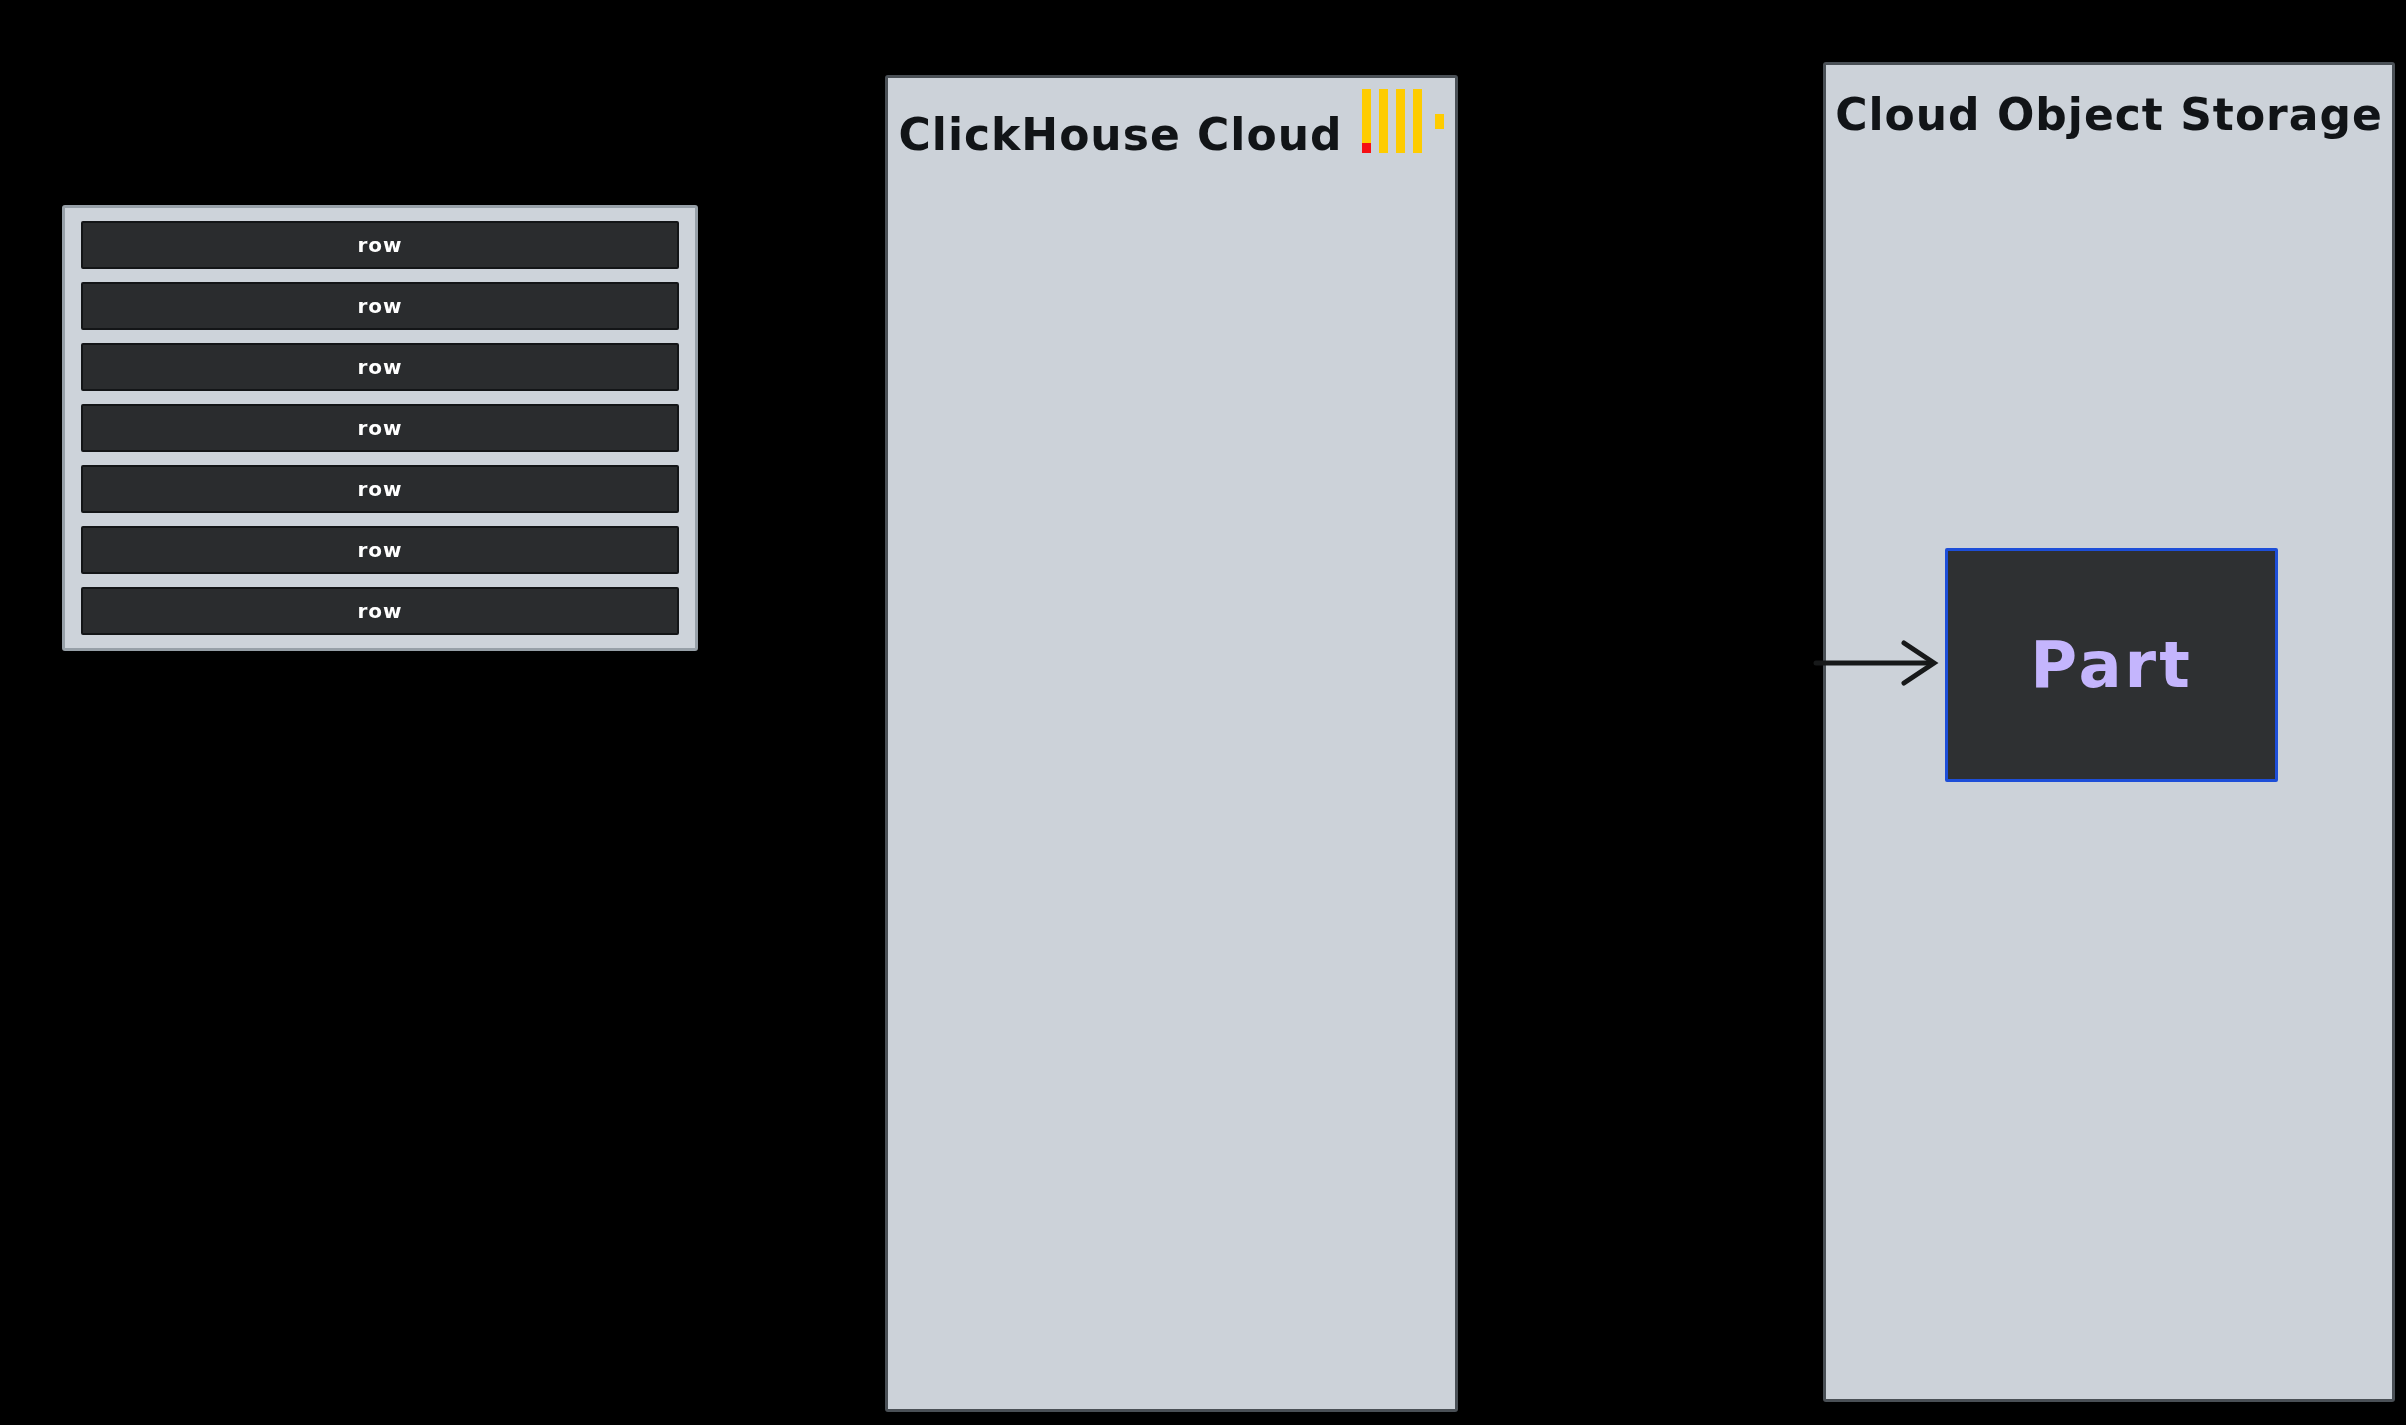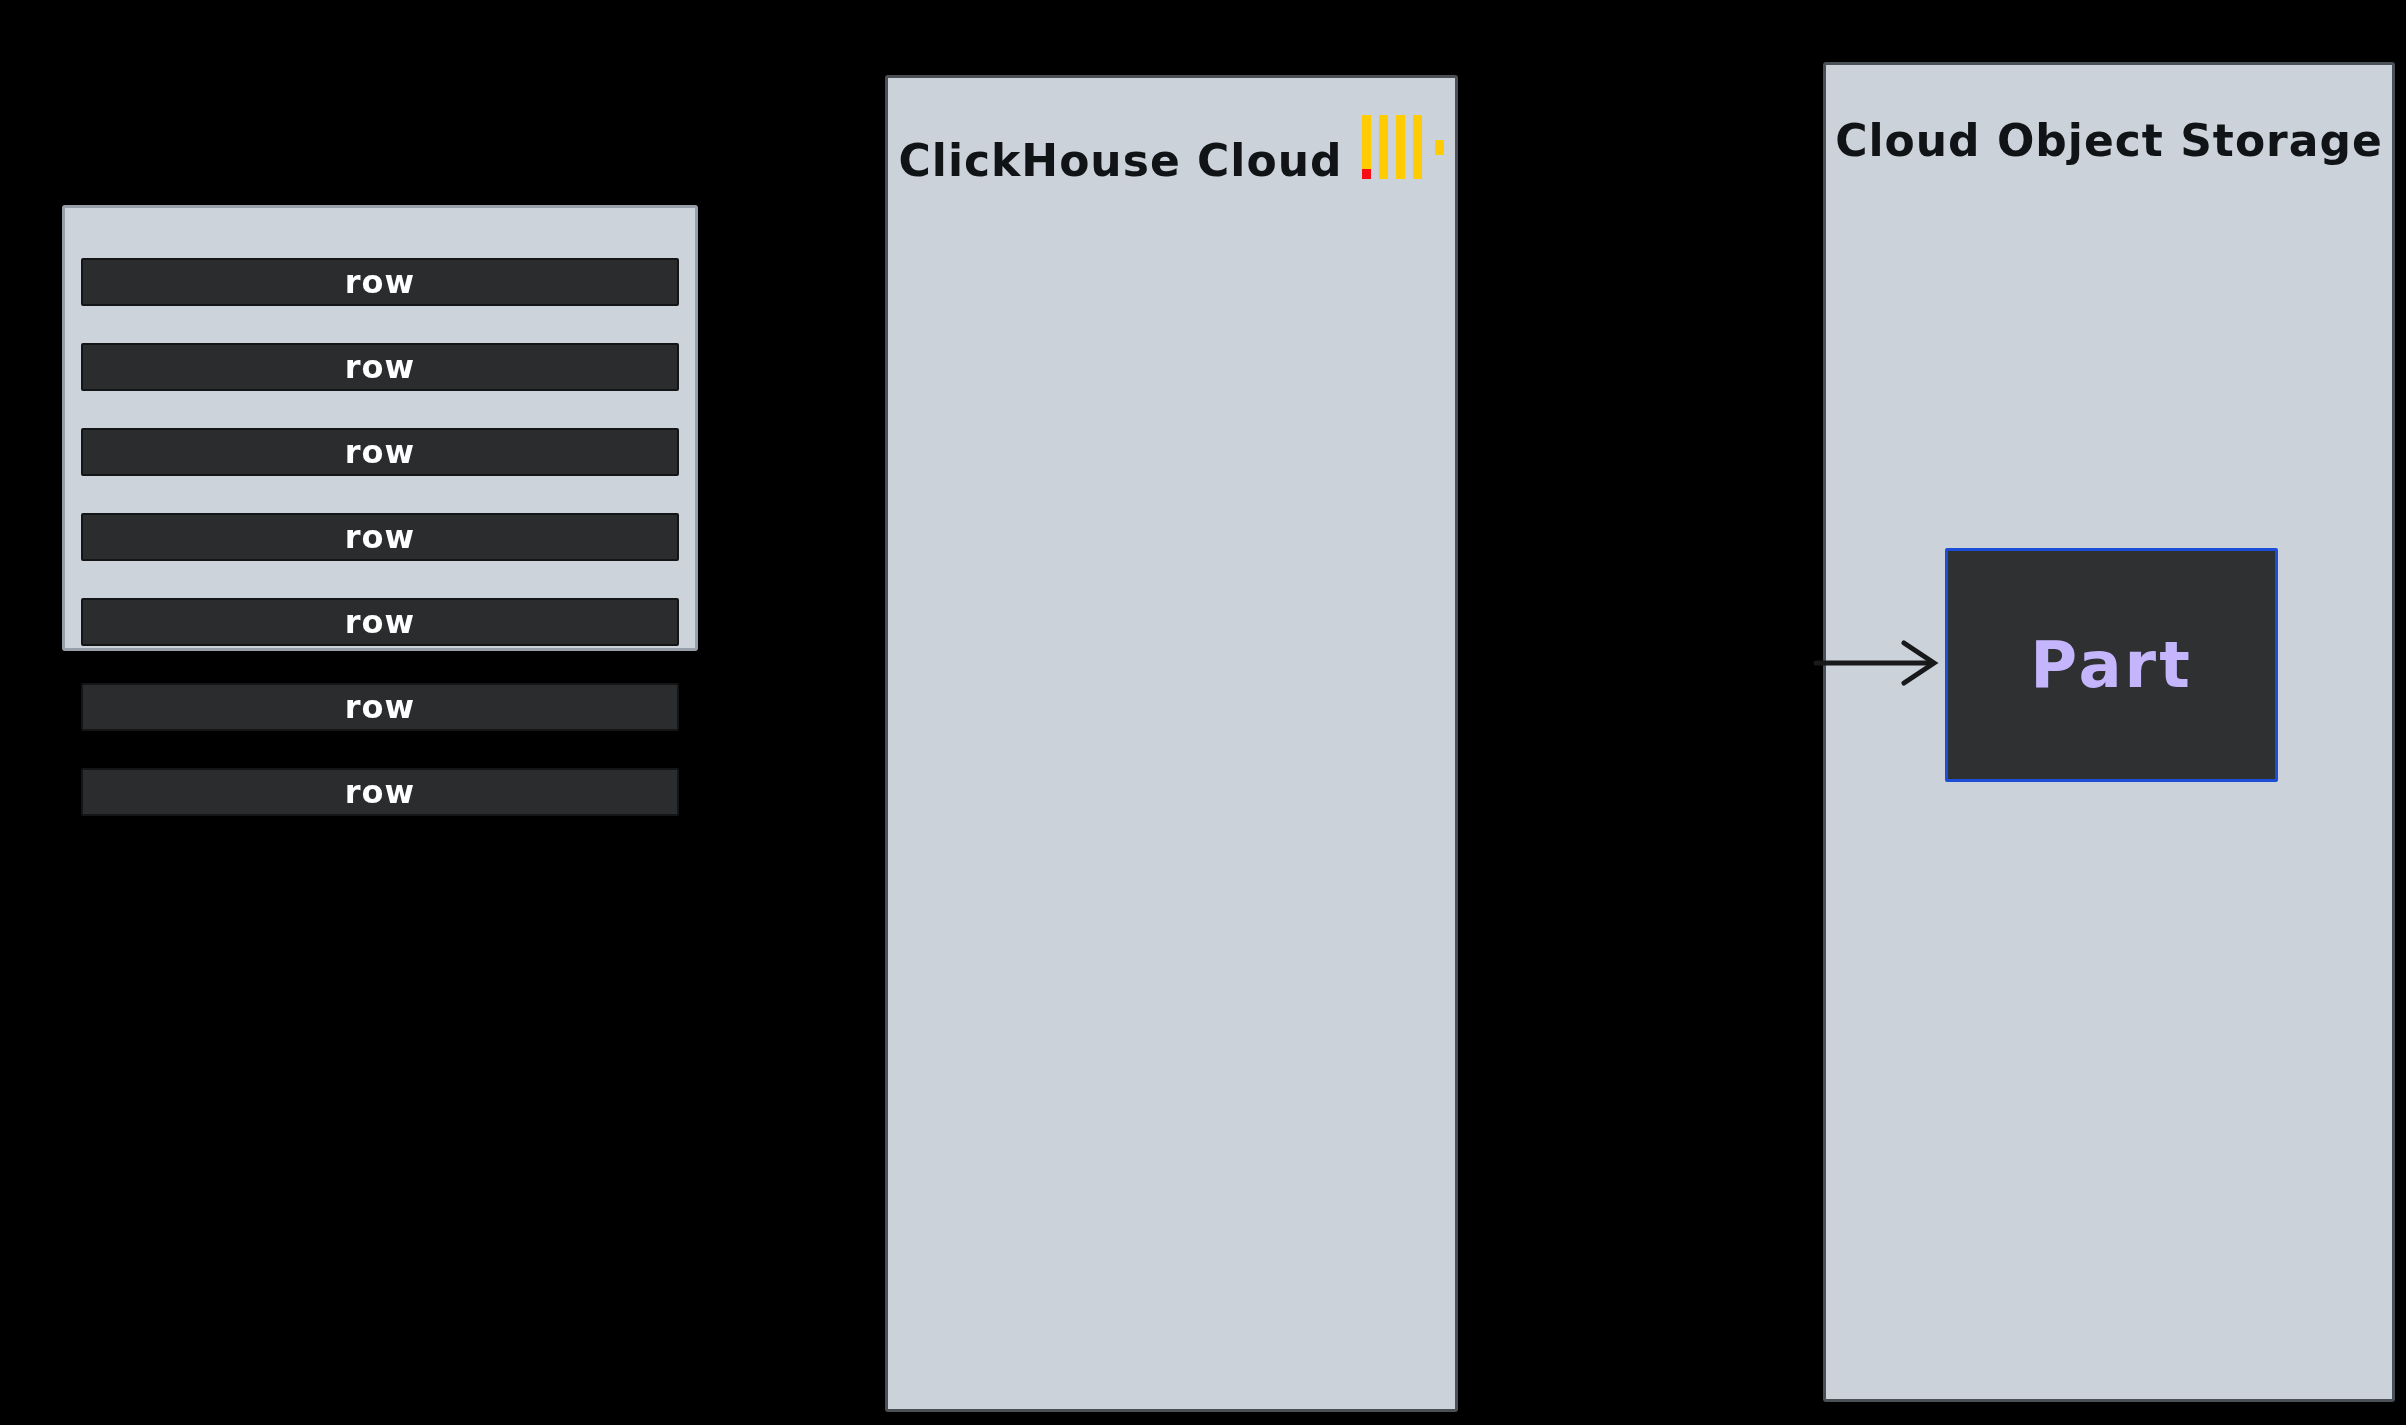"ClickHouse Cloud" .panel-header { margin-top: 50px -> 24px }
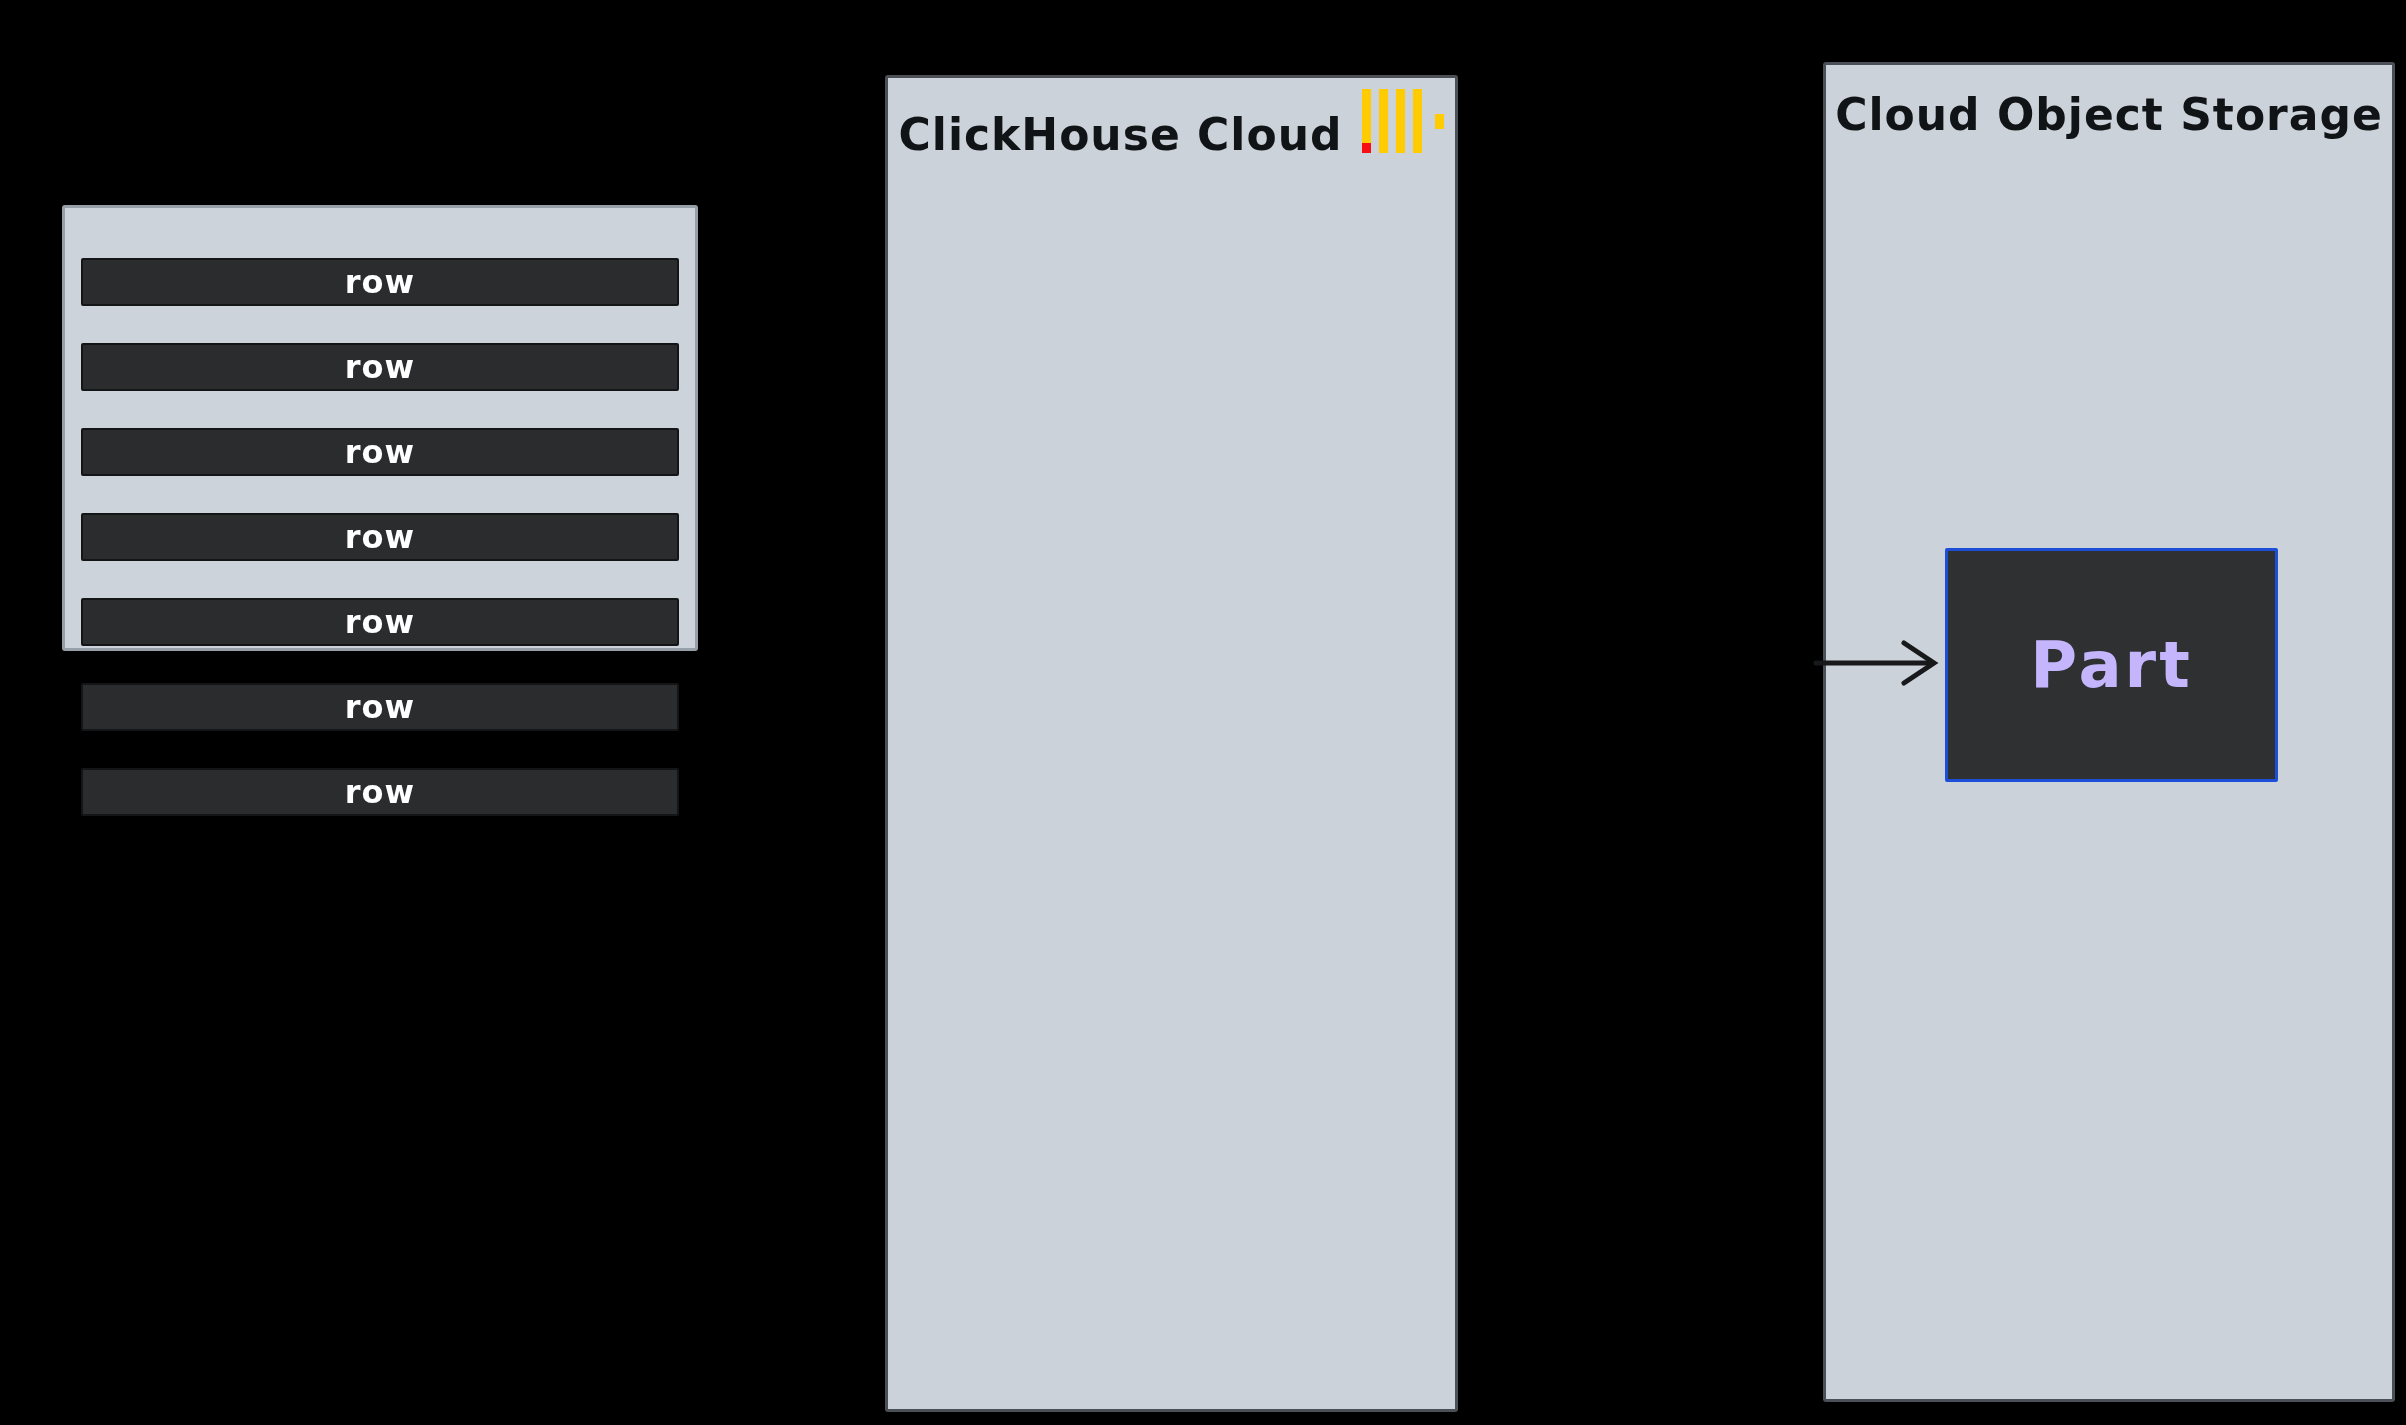"row" .row-item { font-size: 32px -> 20px; margin-top: 37px -> none }
